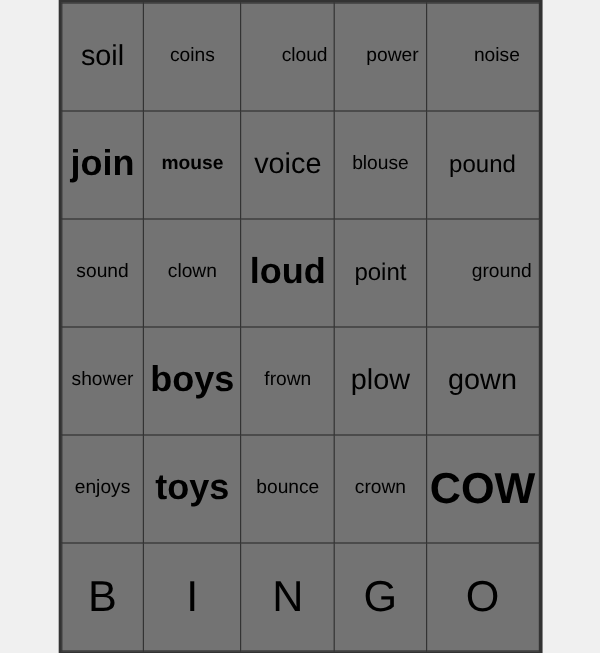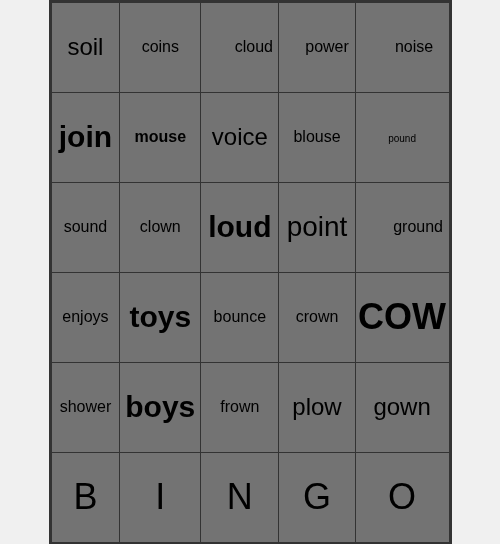"pound" span { font-size: 10px -> 20px }
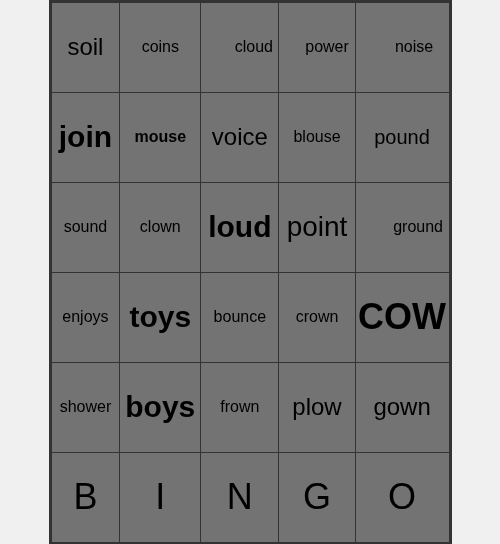"point" span { font-size: 28px -> 20px }
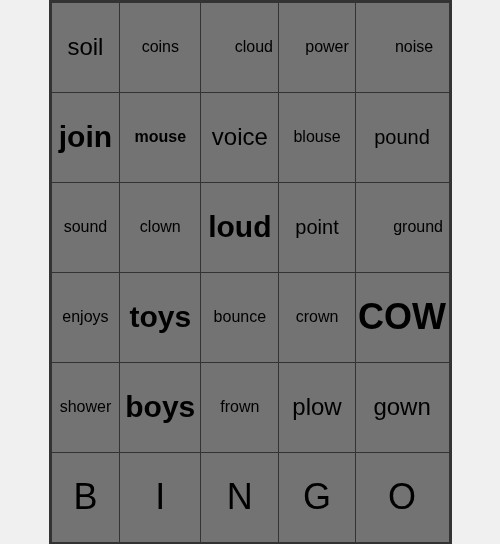"enjoys" tr { order: before "shower" -> after "shower" }
